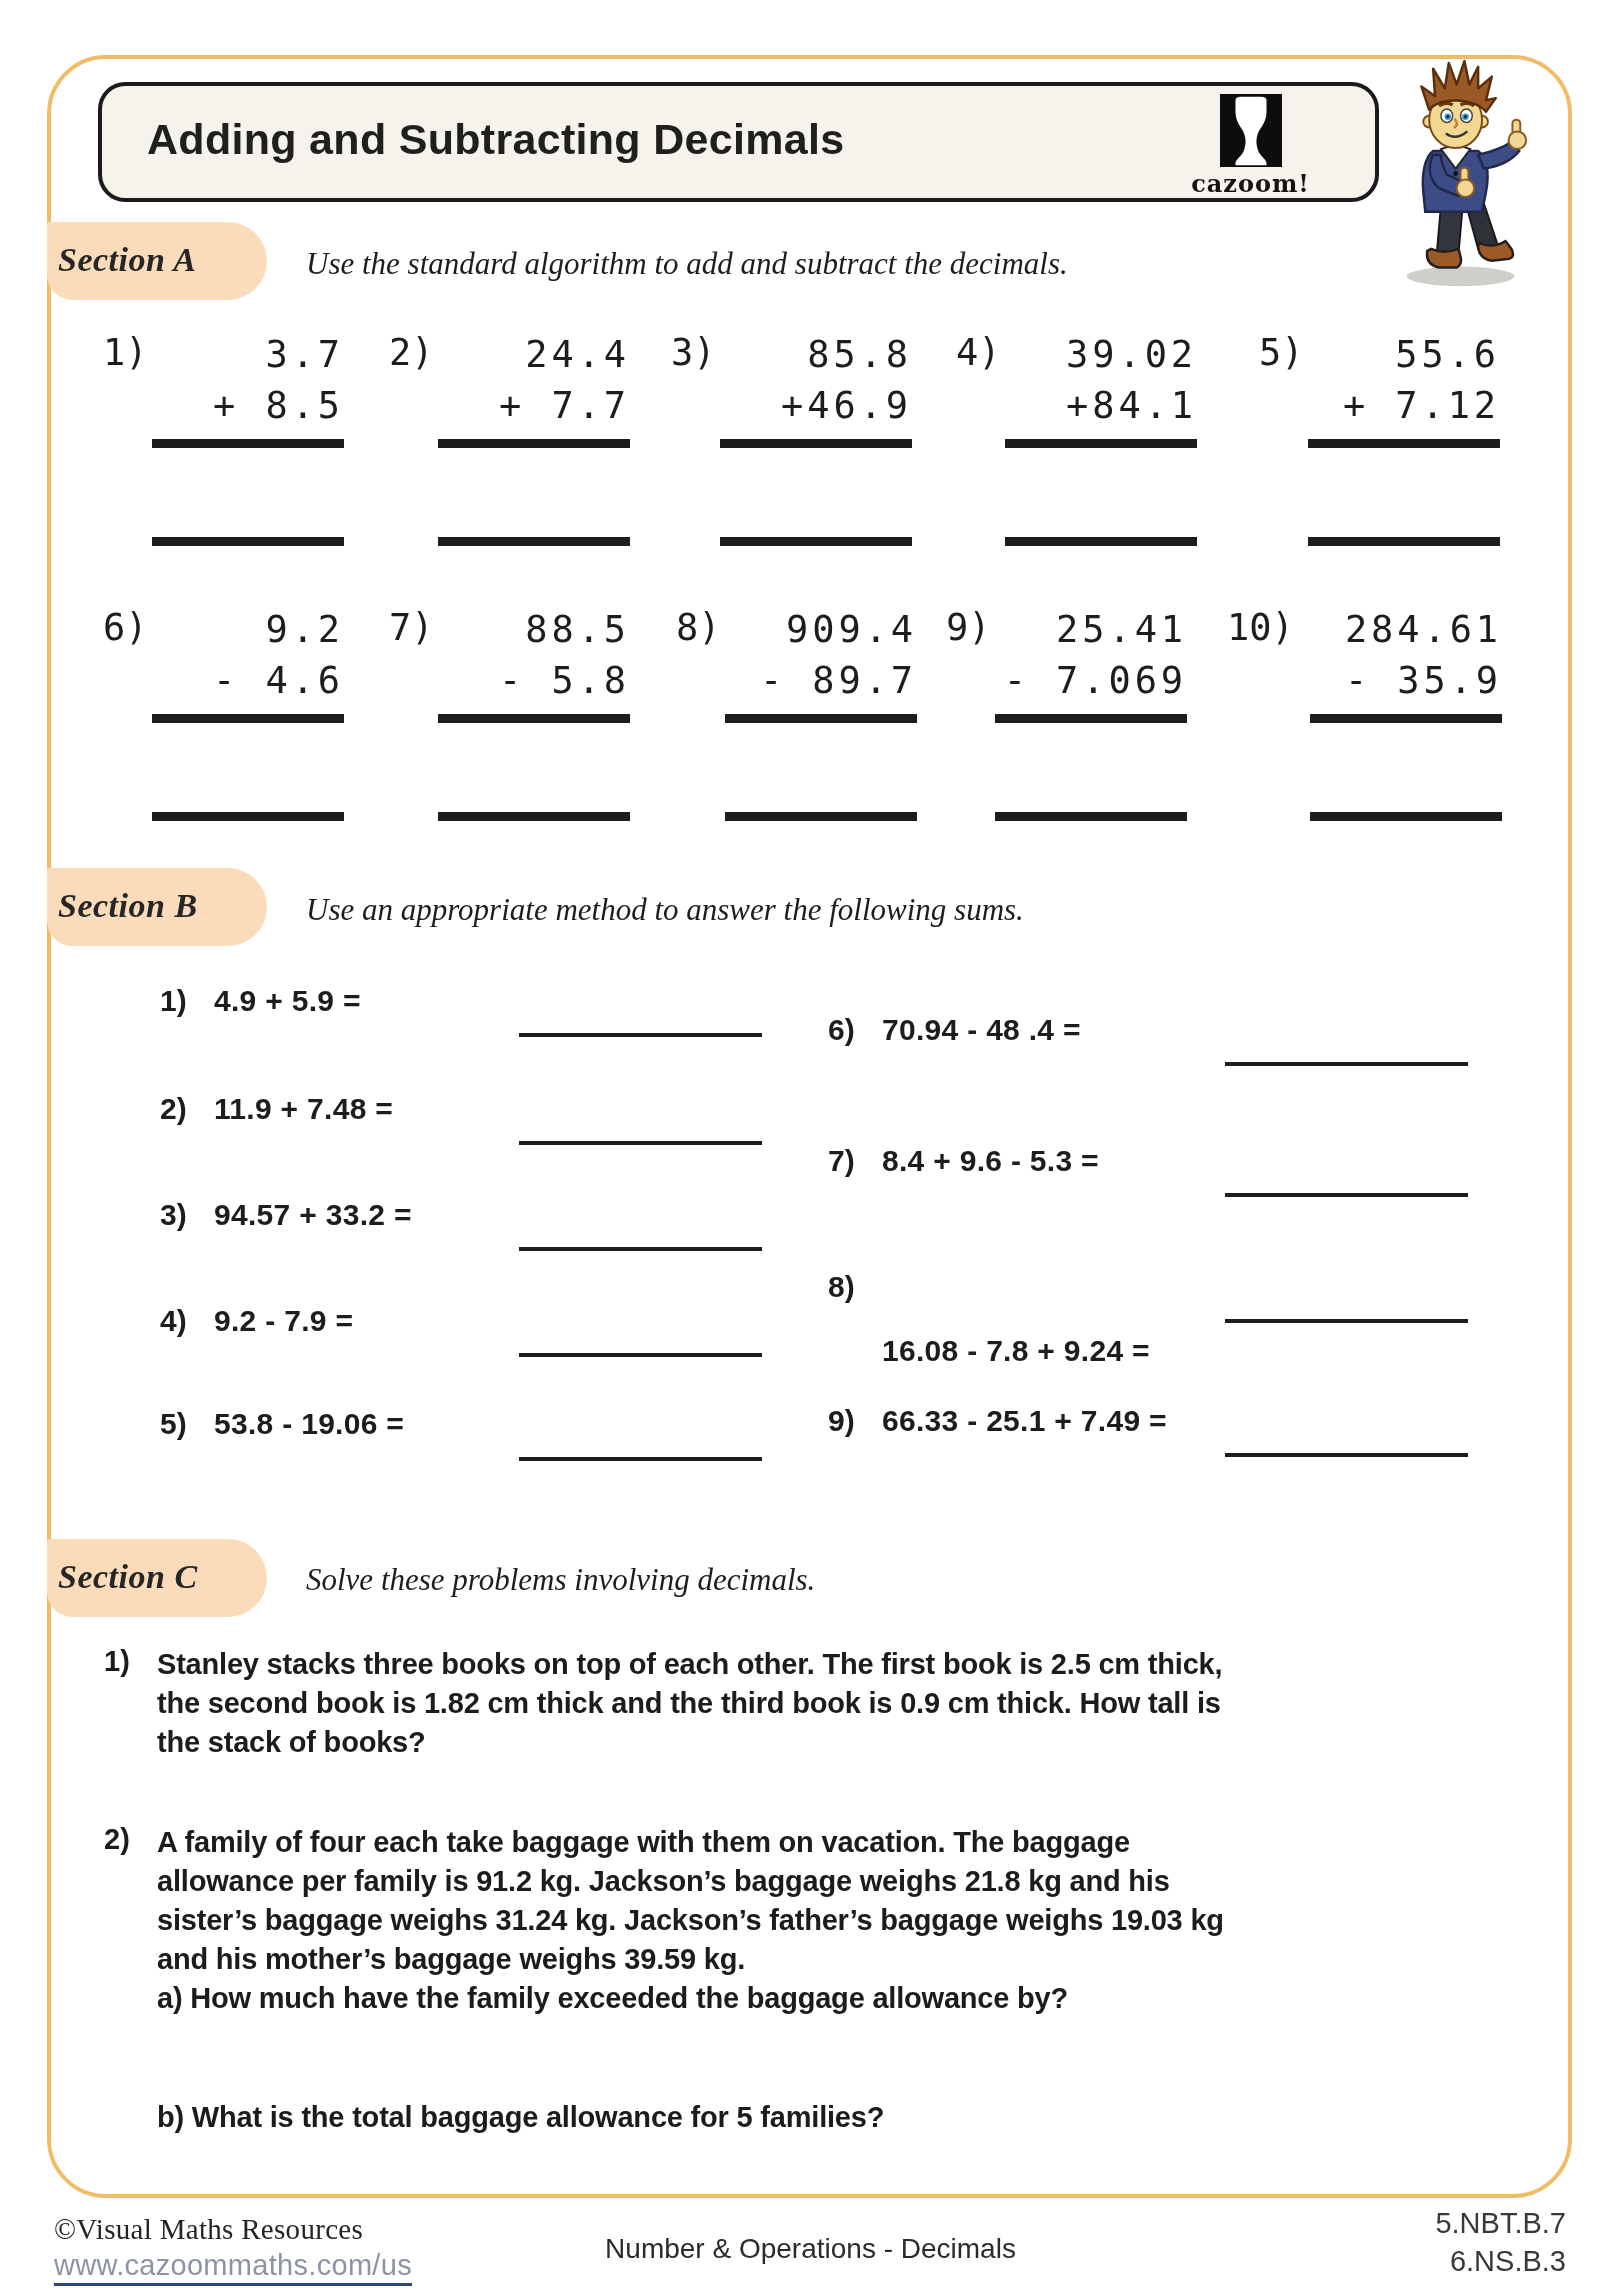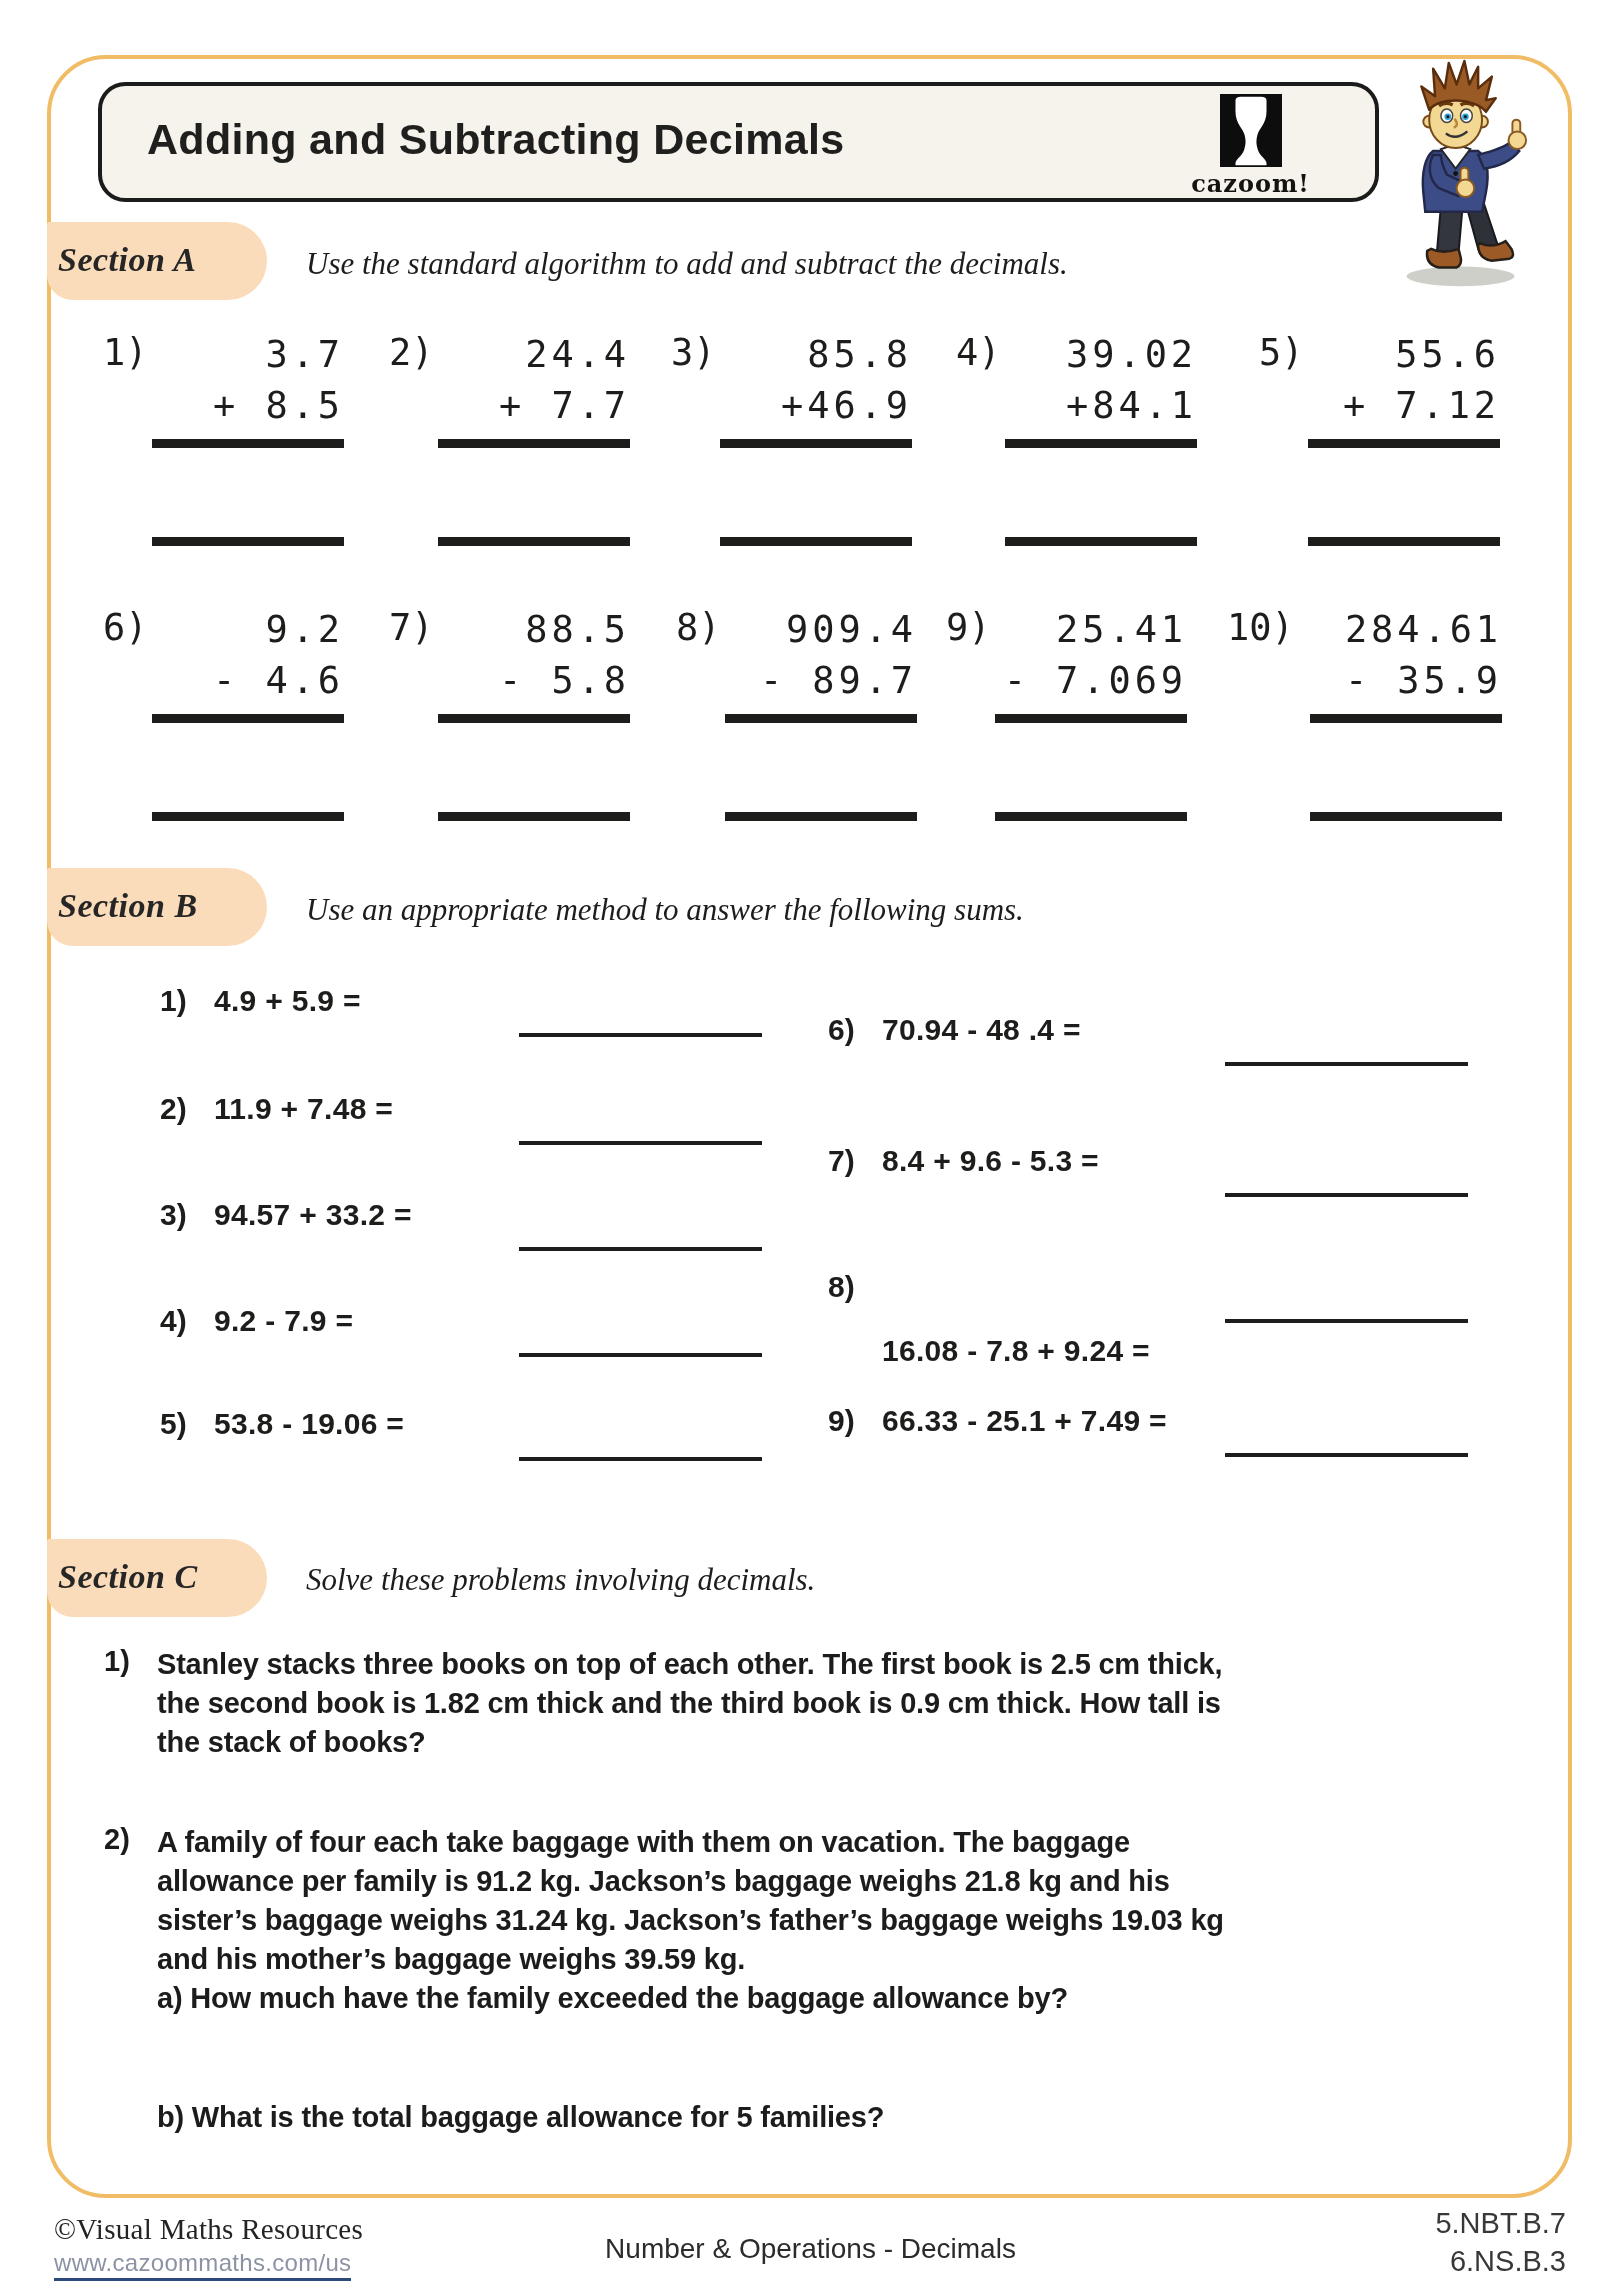"www.cazoommaths.com/us" .foot-link { font-size: 24px -> 29px }
